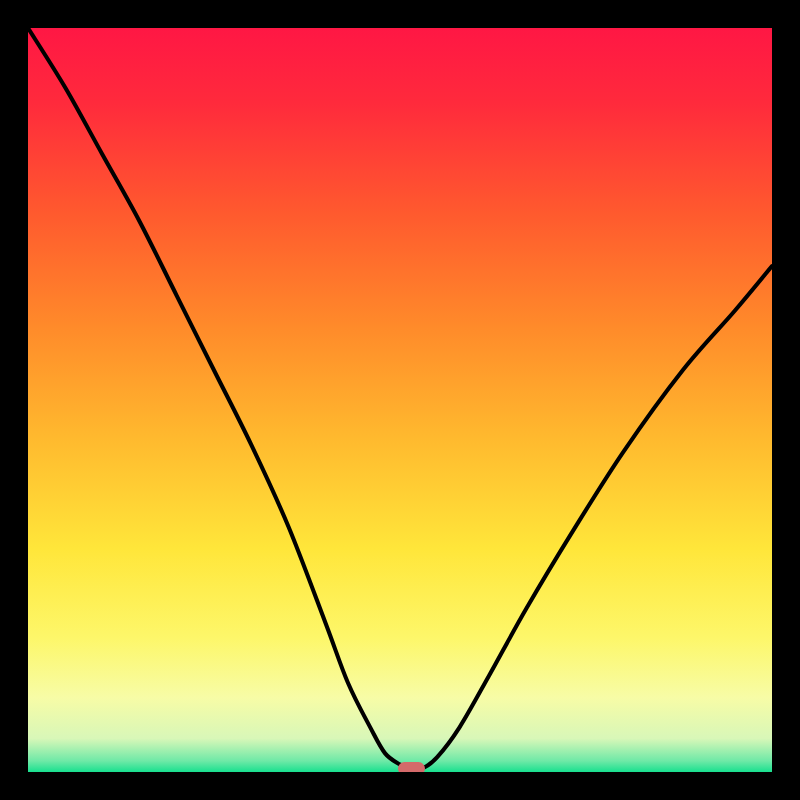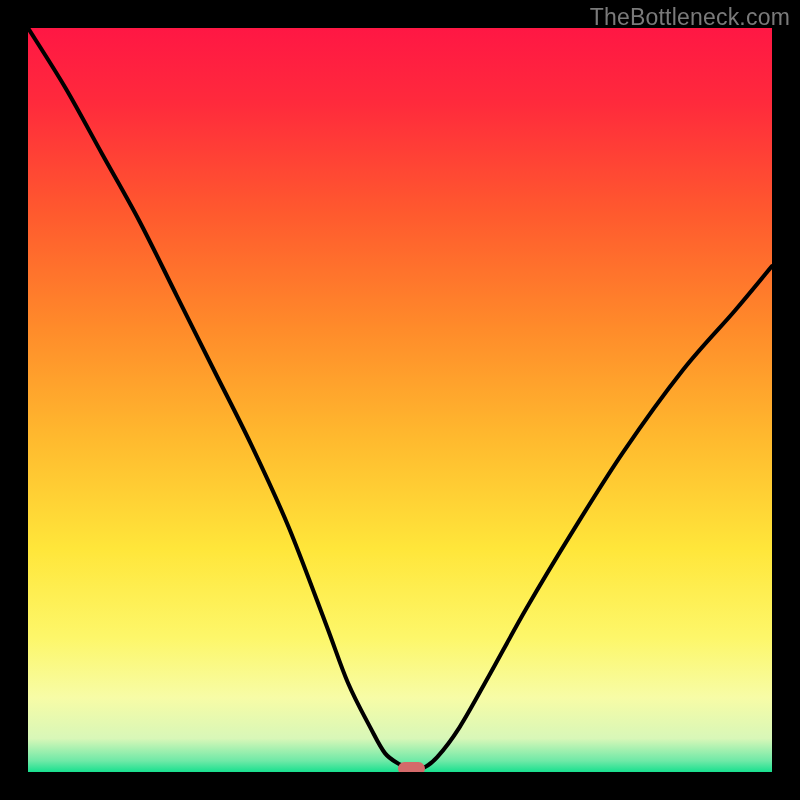"TheBottleneck.com" div.watermark { html: <div>TheBottleneck.com</div> -> none }
